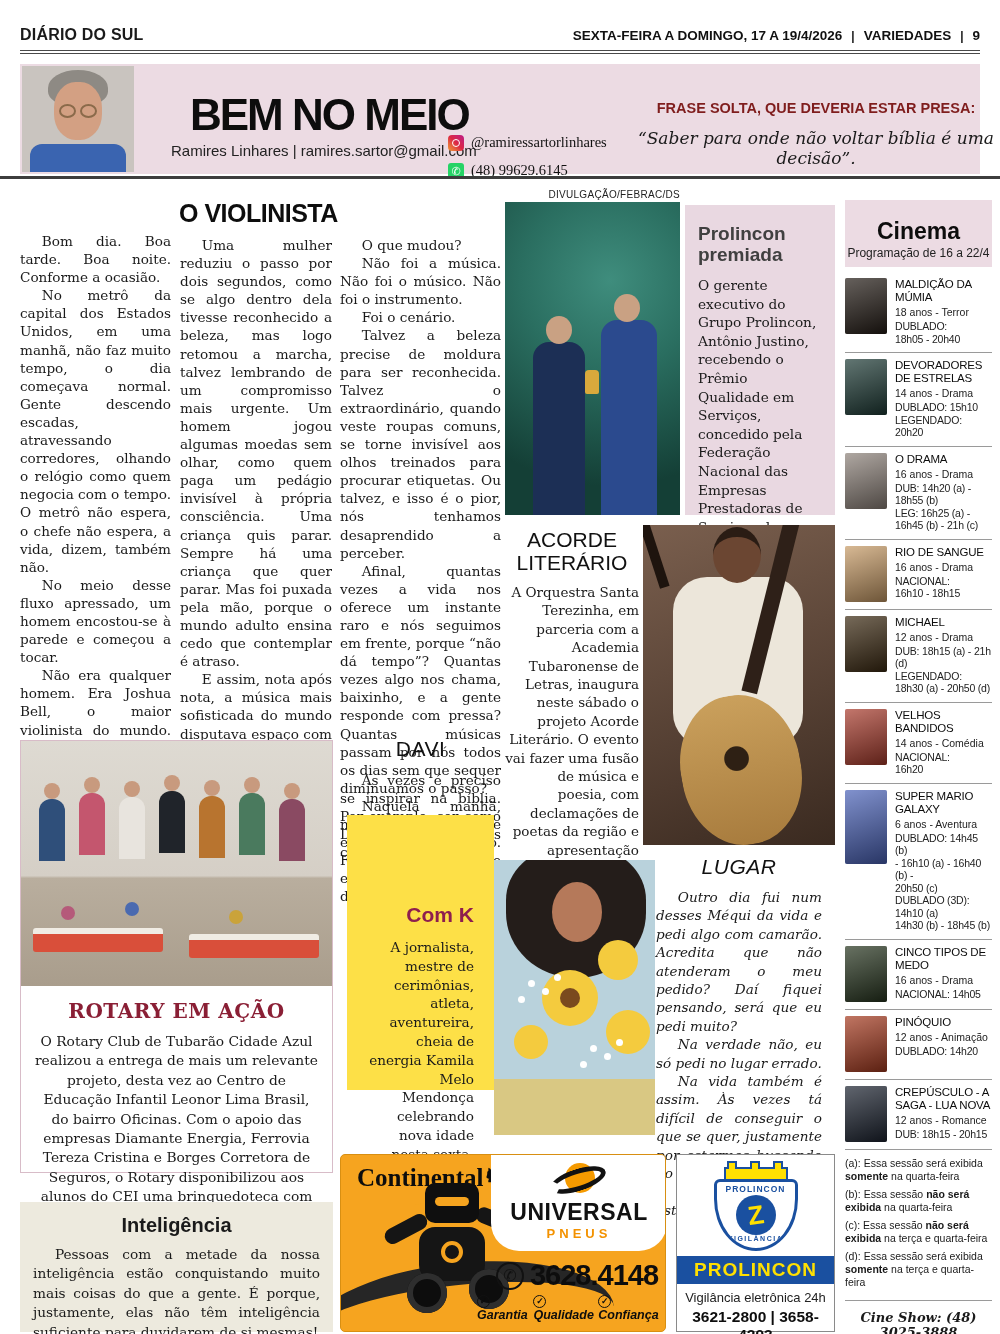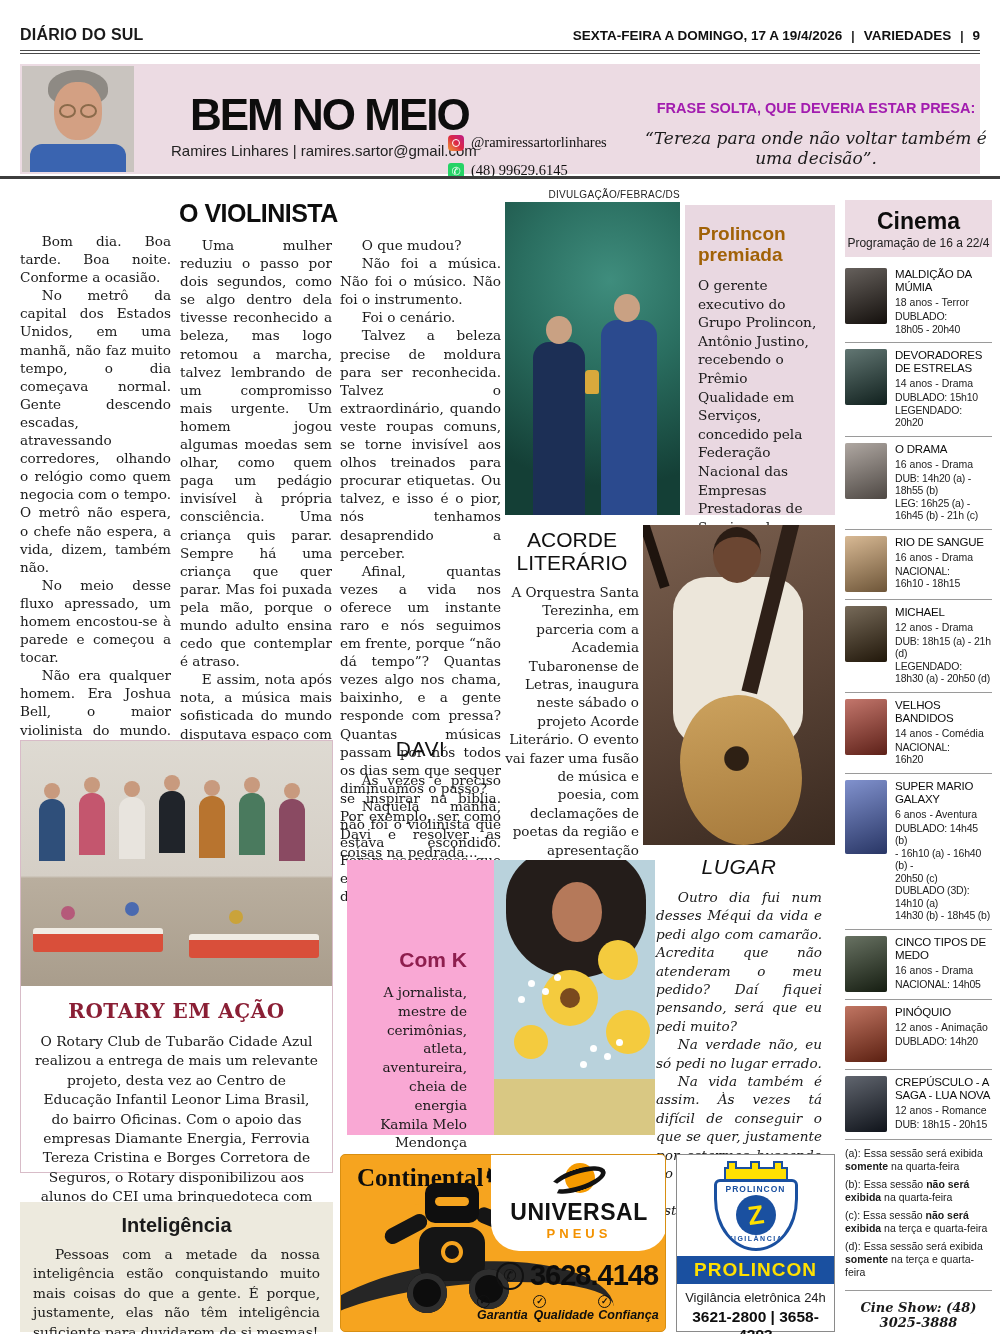"FRASE SOLTA, QUE DEVERIA ESTAR" .frase-label { color: #a21caf -> #7f1d1d }
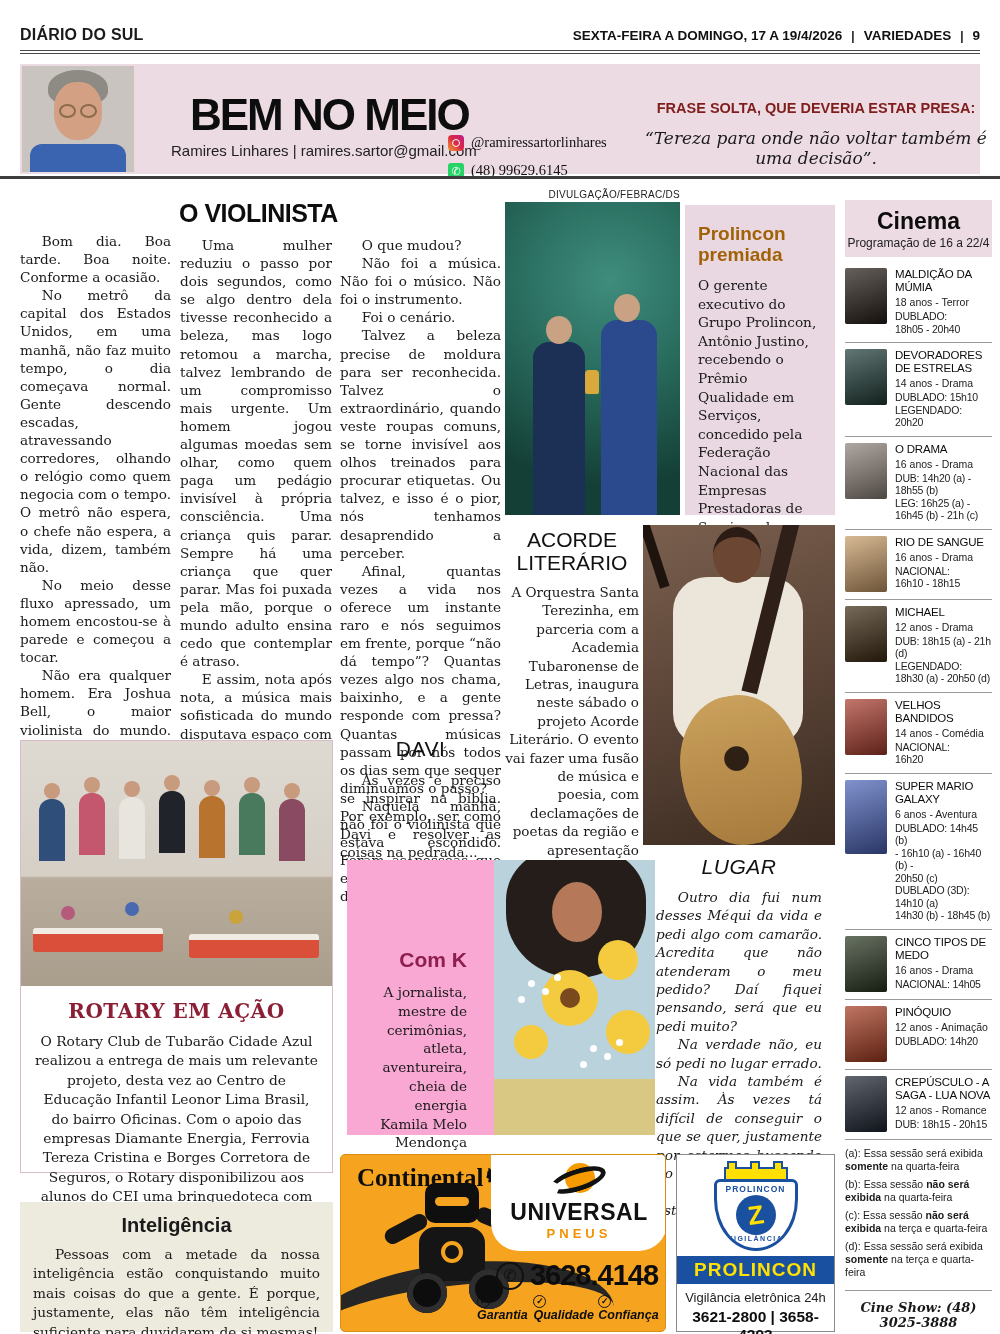"“Tereza para onde não voltar" div.frase-quote { text: Tereza para onde não voltar também -> Saber para onde não voltar bíblia }
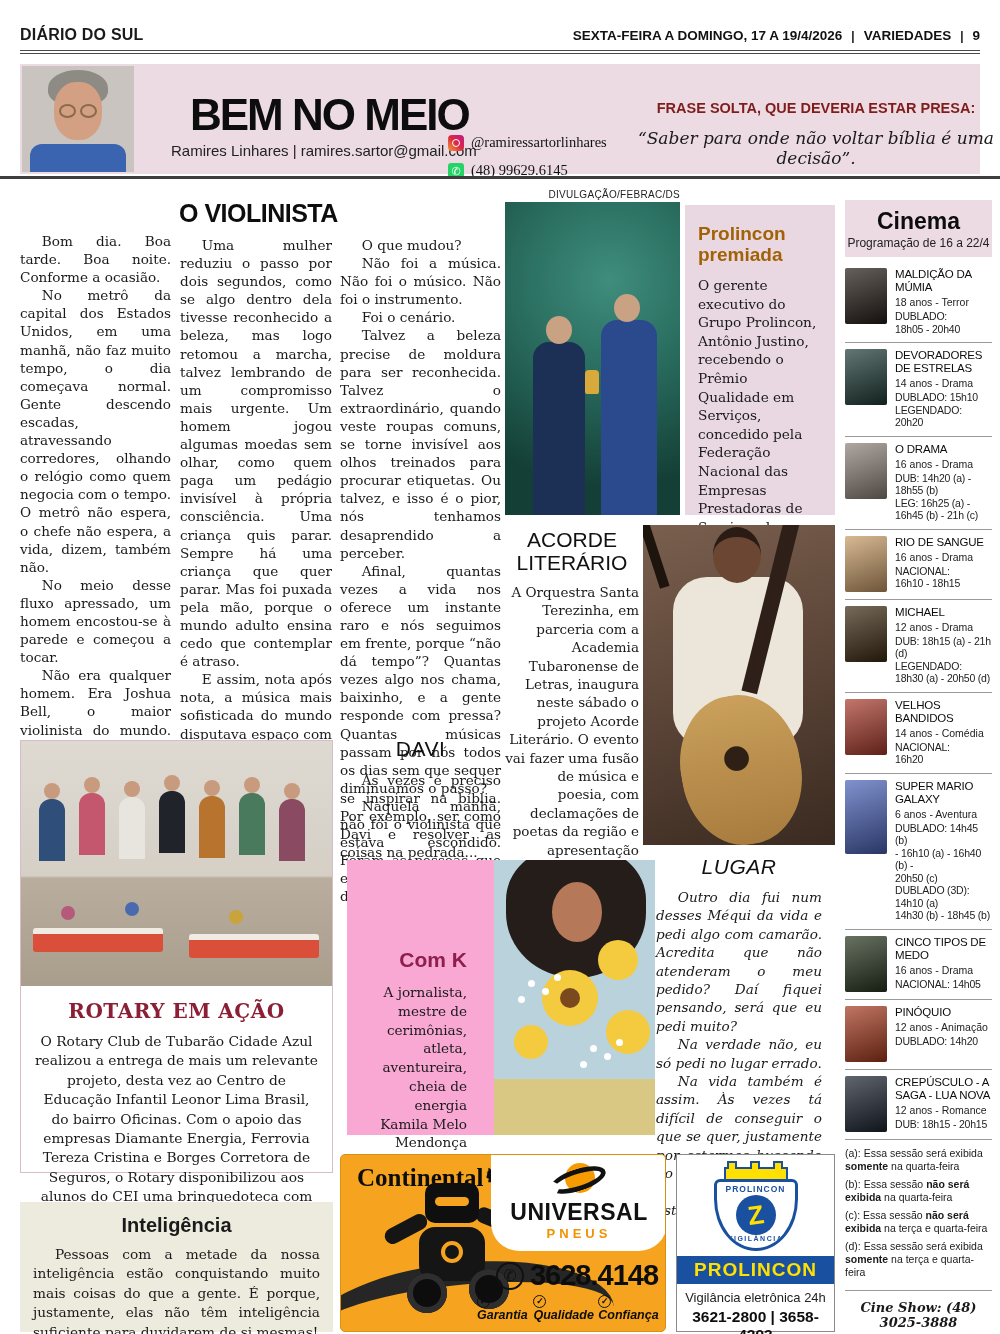"Prolincon premiada" .pnews h3 { color: #a16207 -> #404040 }
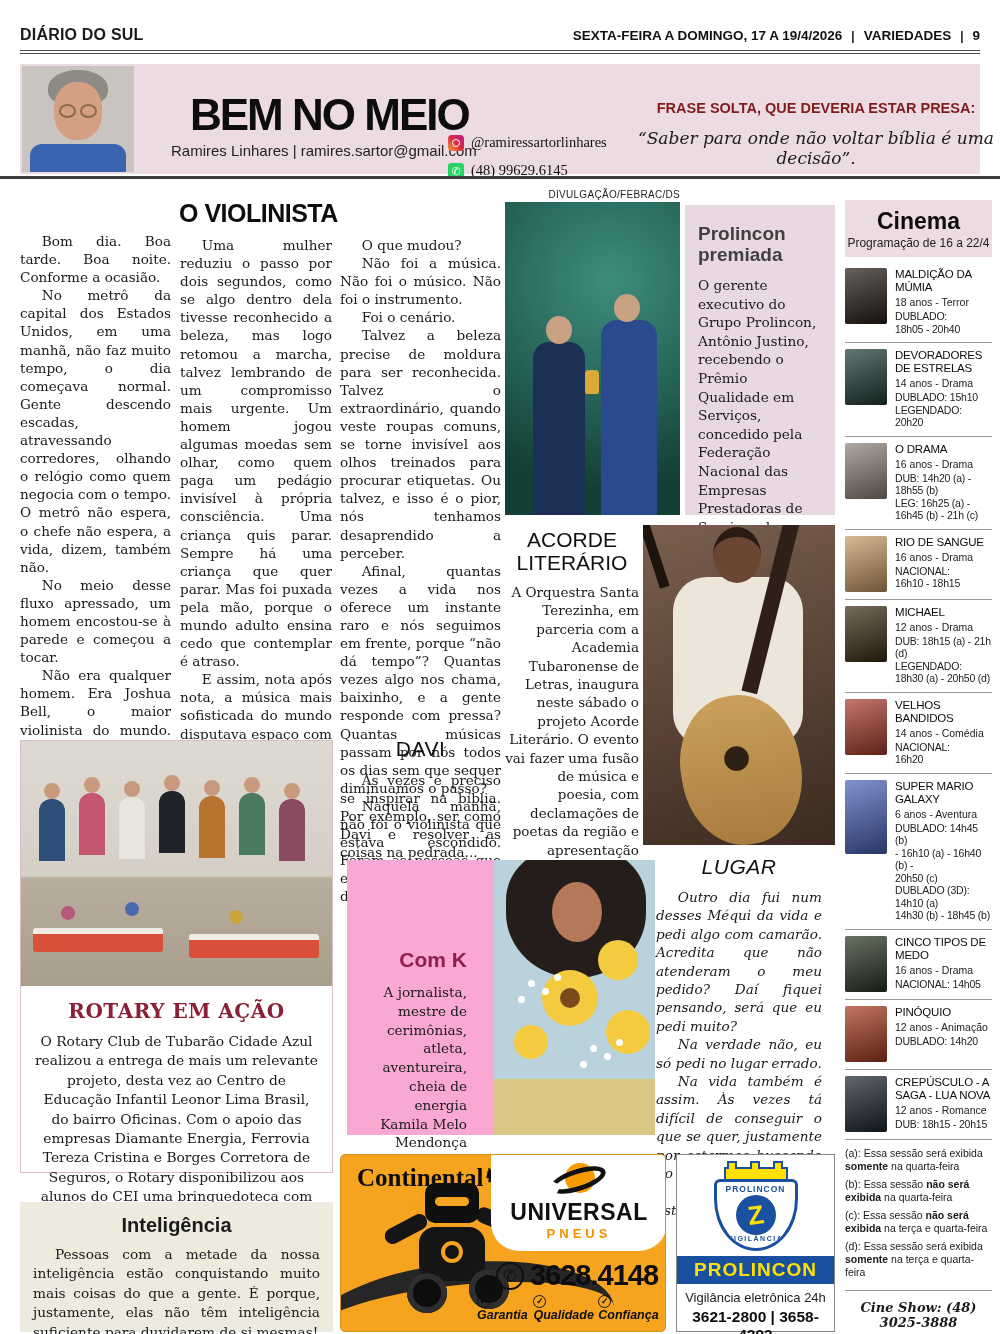"Cinema" .cin-head { padding: 8px 0 7px -> 18px 0 7px }
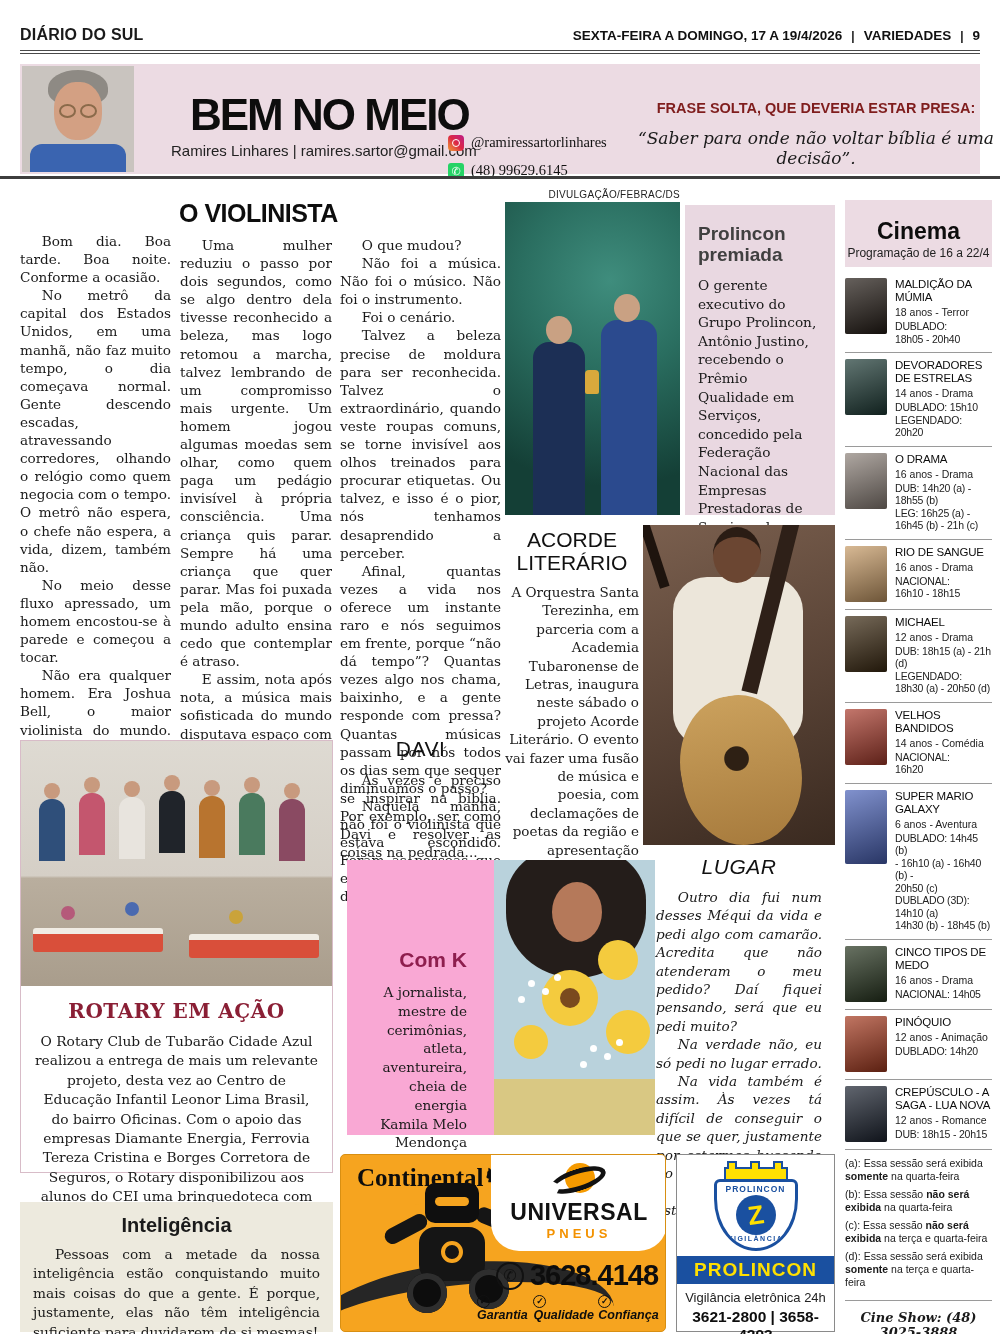"Com K" .comk { background: #f9a8d4 -> #fde047; padding: 88px 27px 0 -> 88px 20px 0; top: 860px -> 815px }
